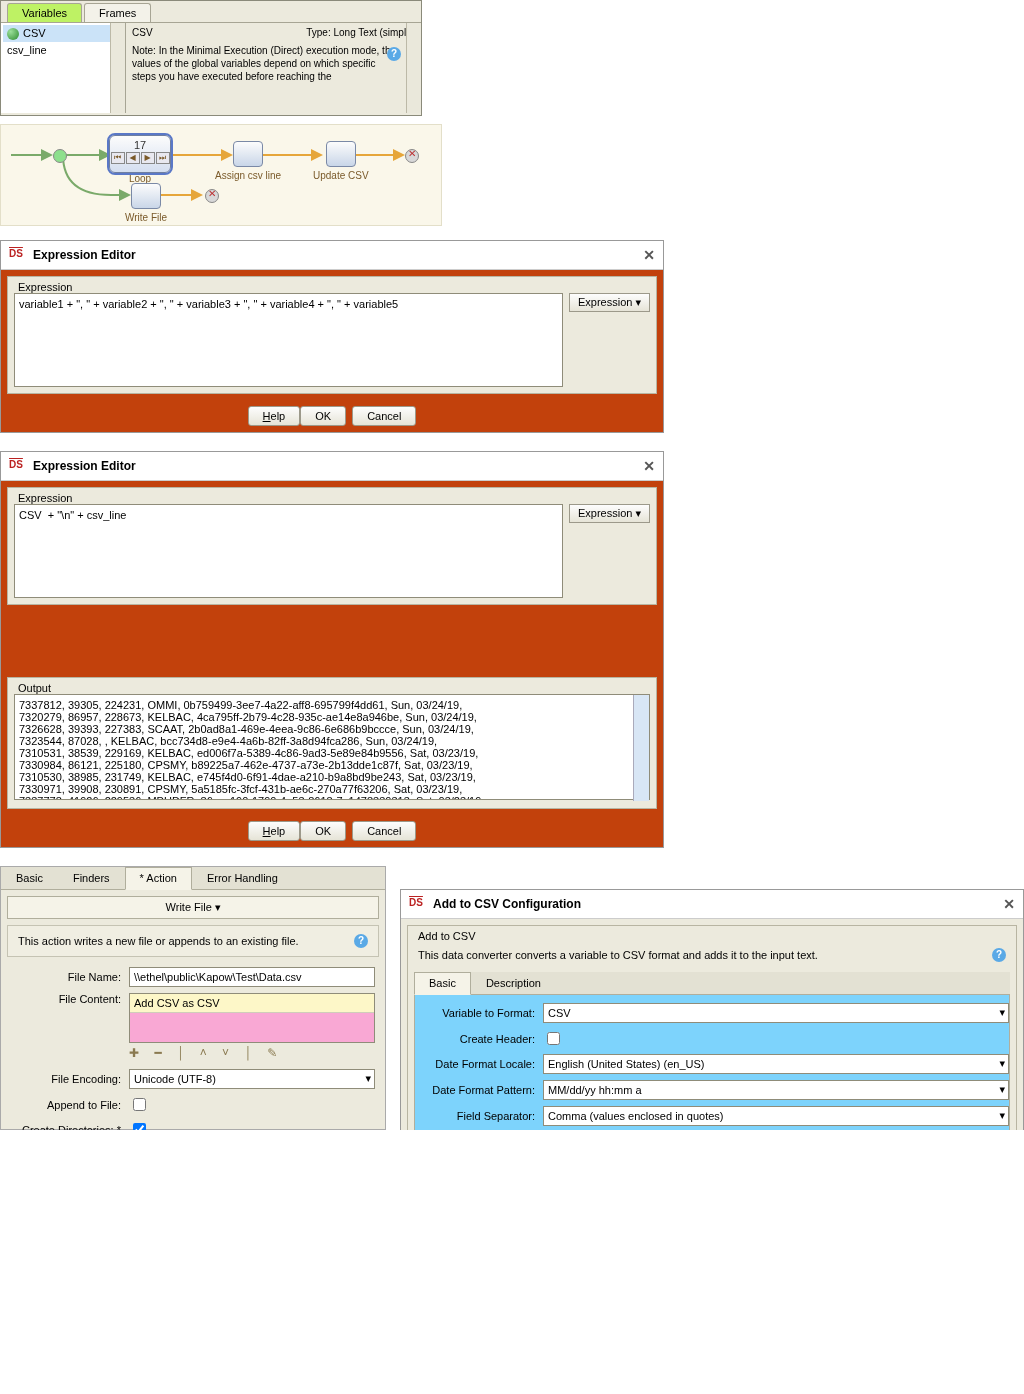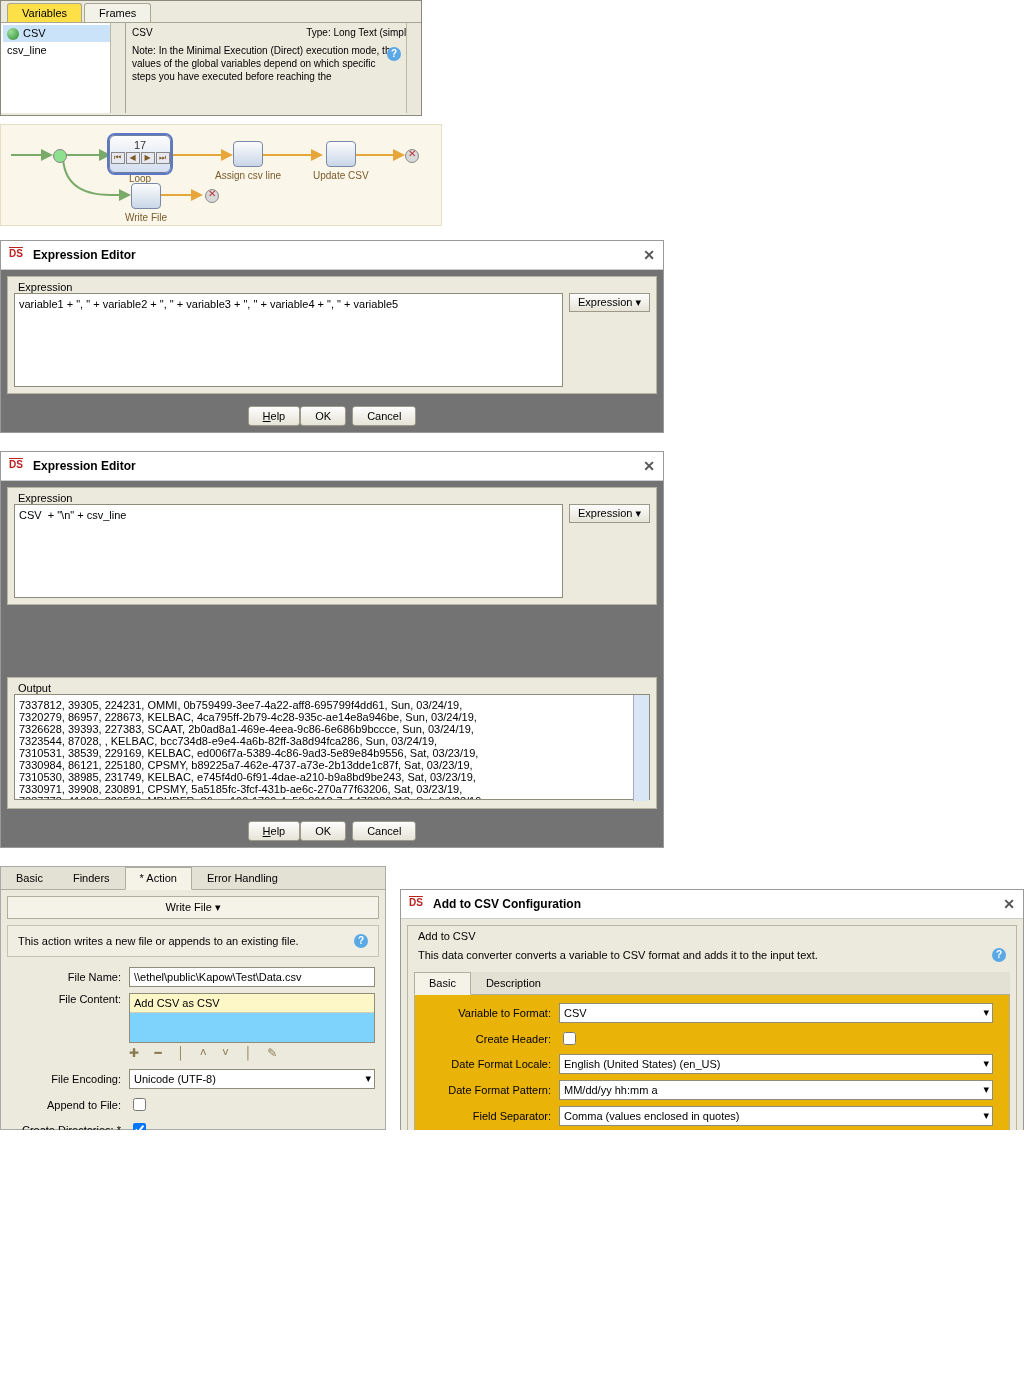"Variables" .tab.active { background: #fde047 -> #bef264 }
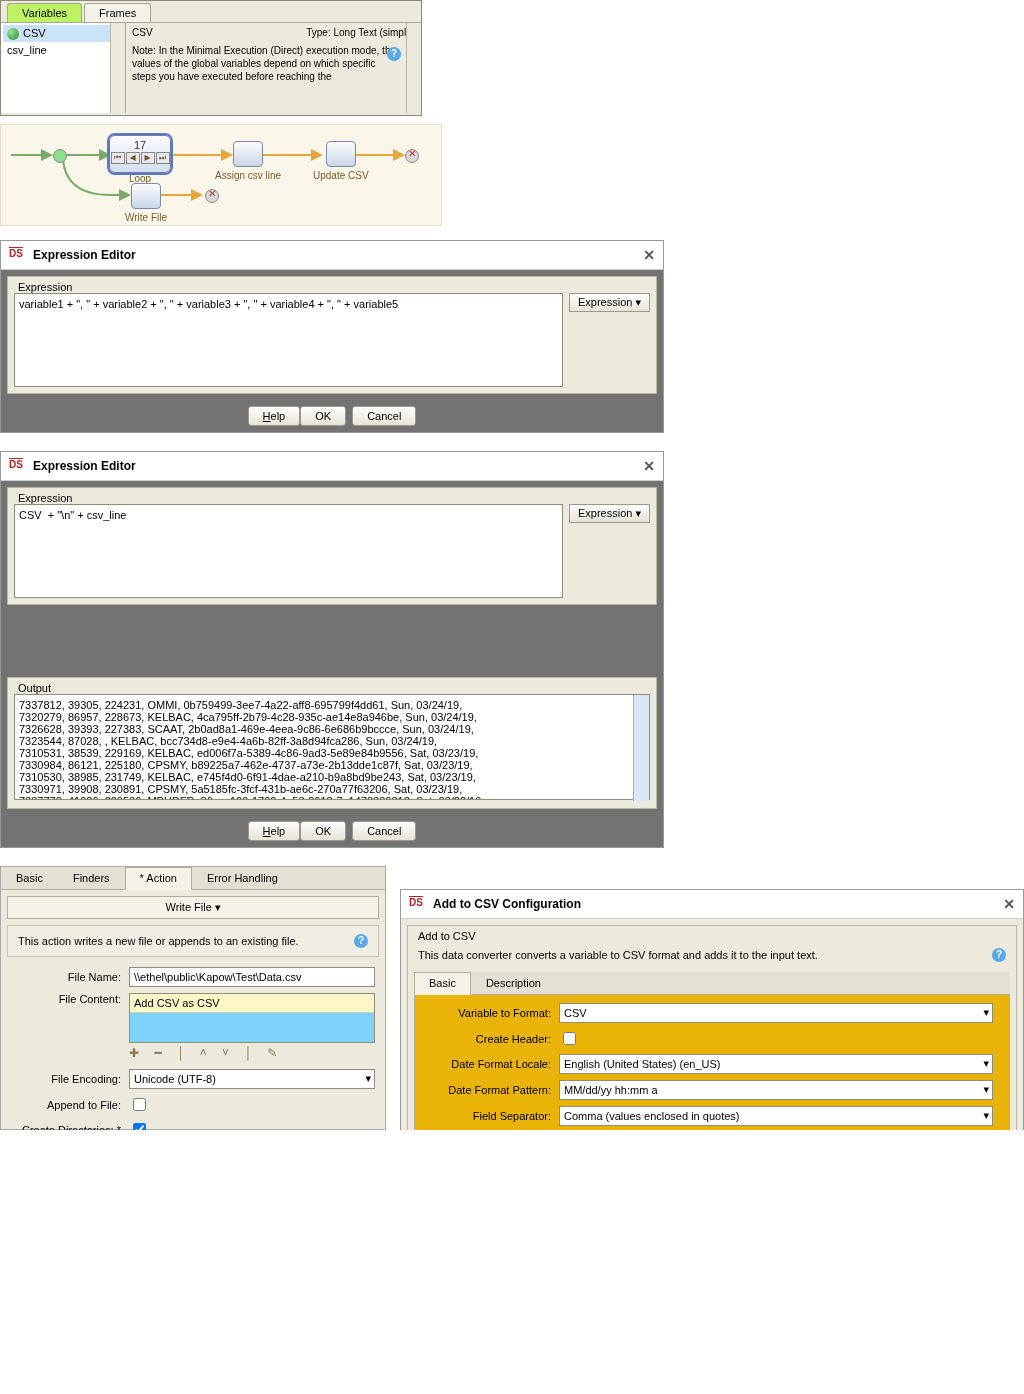"Expression Editor" .dialog { background: #737373 -> #c2410c }
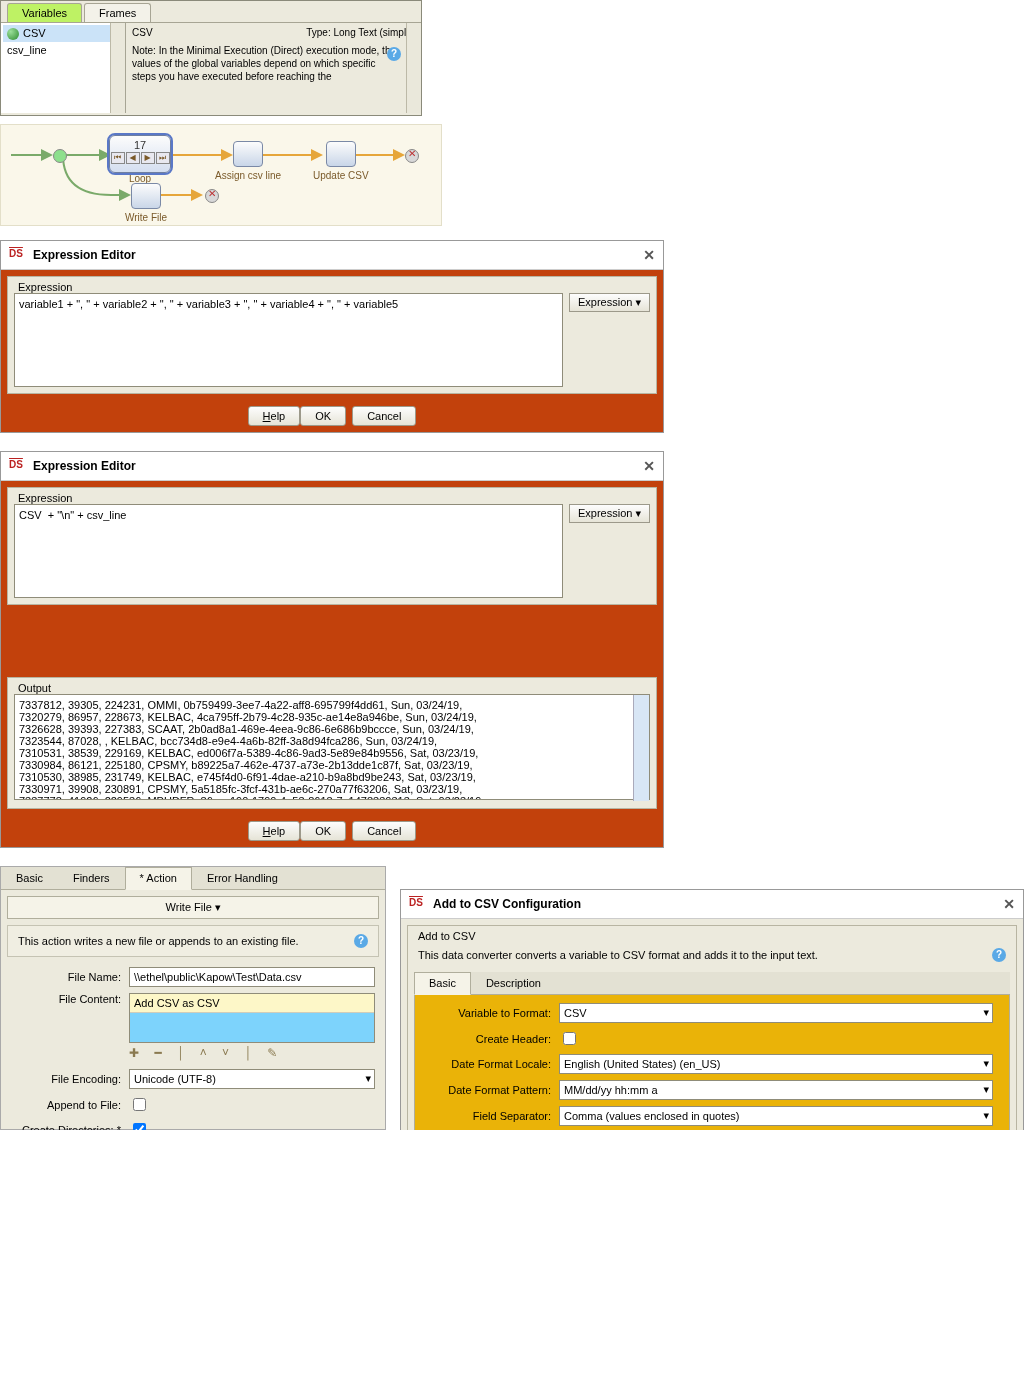"Add CSV as CSV" div { background: #7dd3fc -> #f9a8d4 }
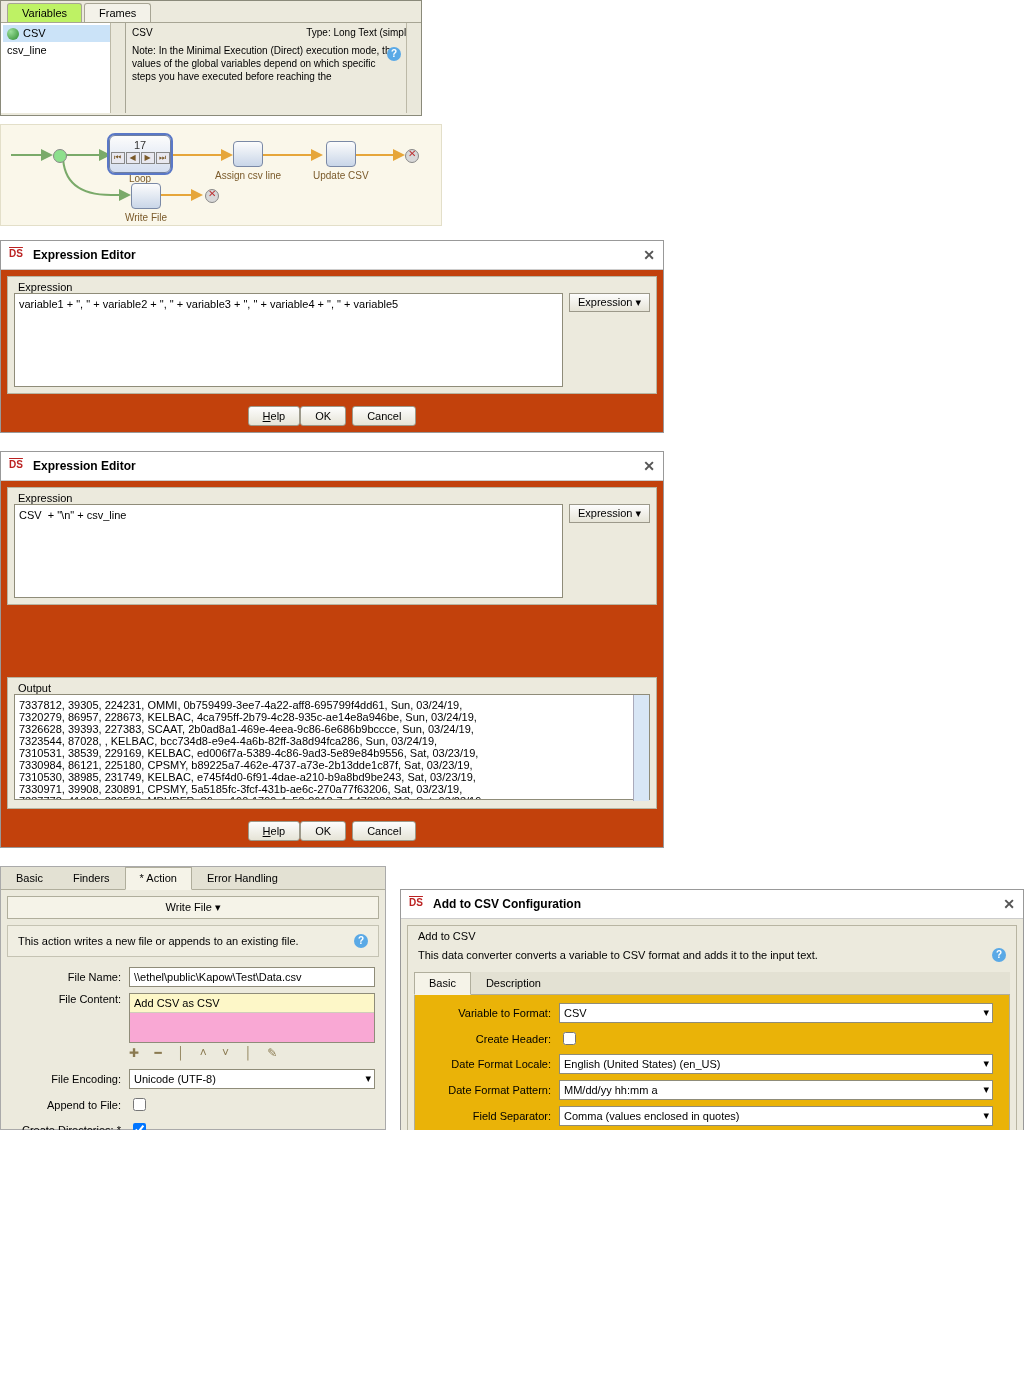"Variable to Format:" div { background: #eab308 -> #7dd3fc; padding: 8px 16px -> 8px 0 }
